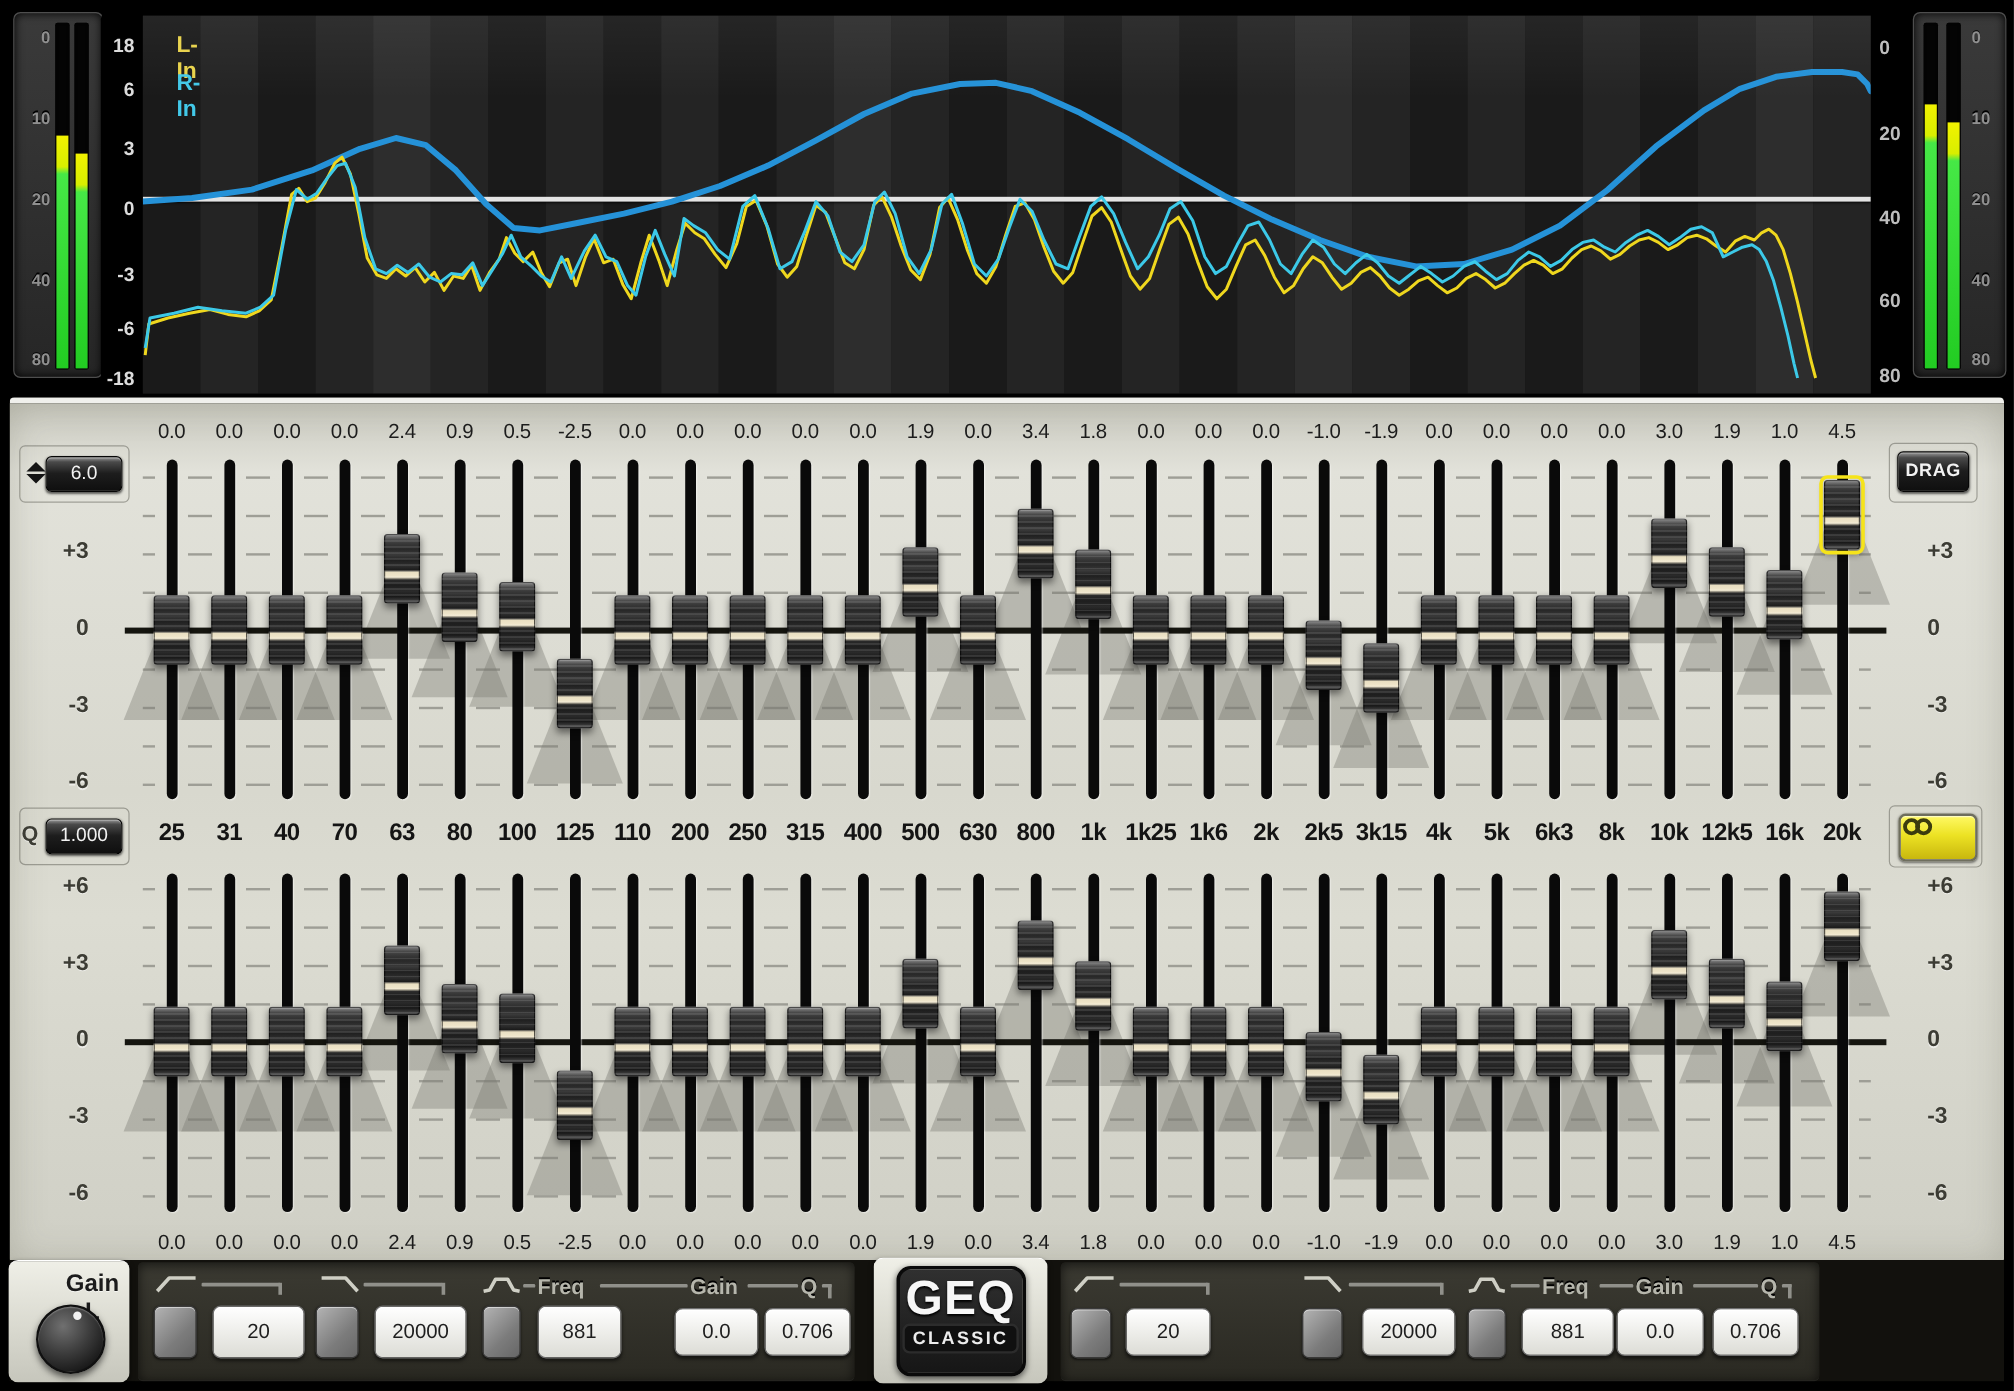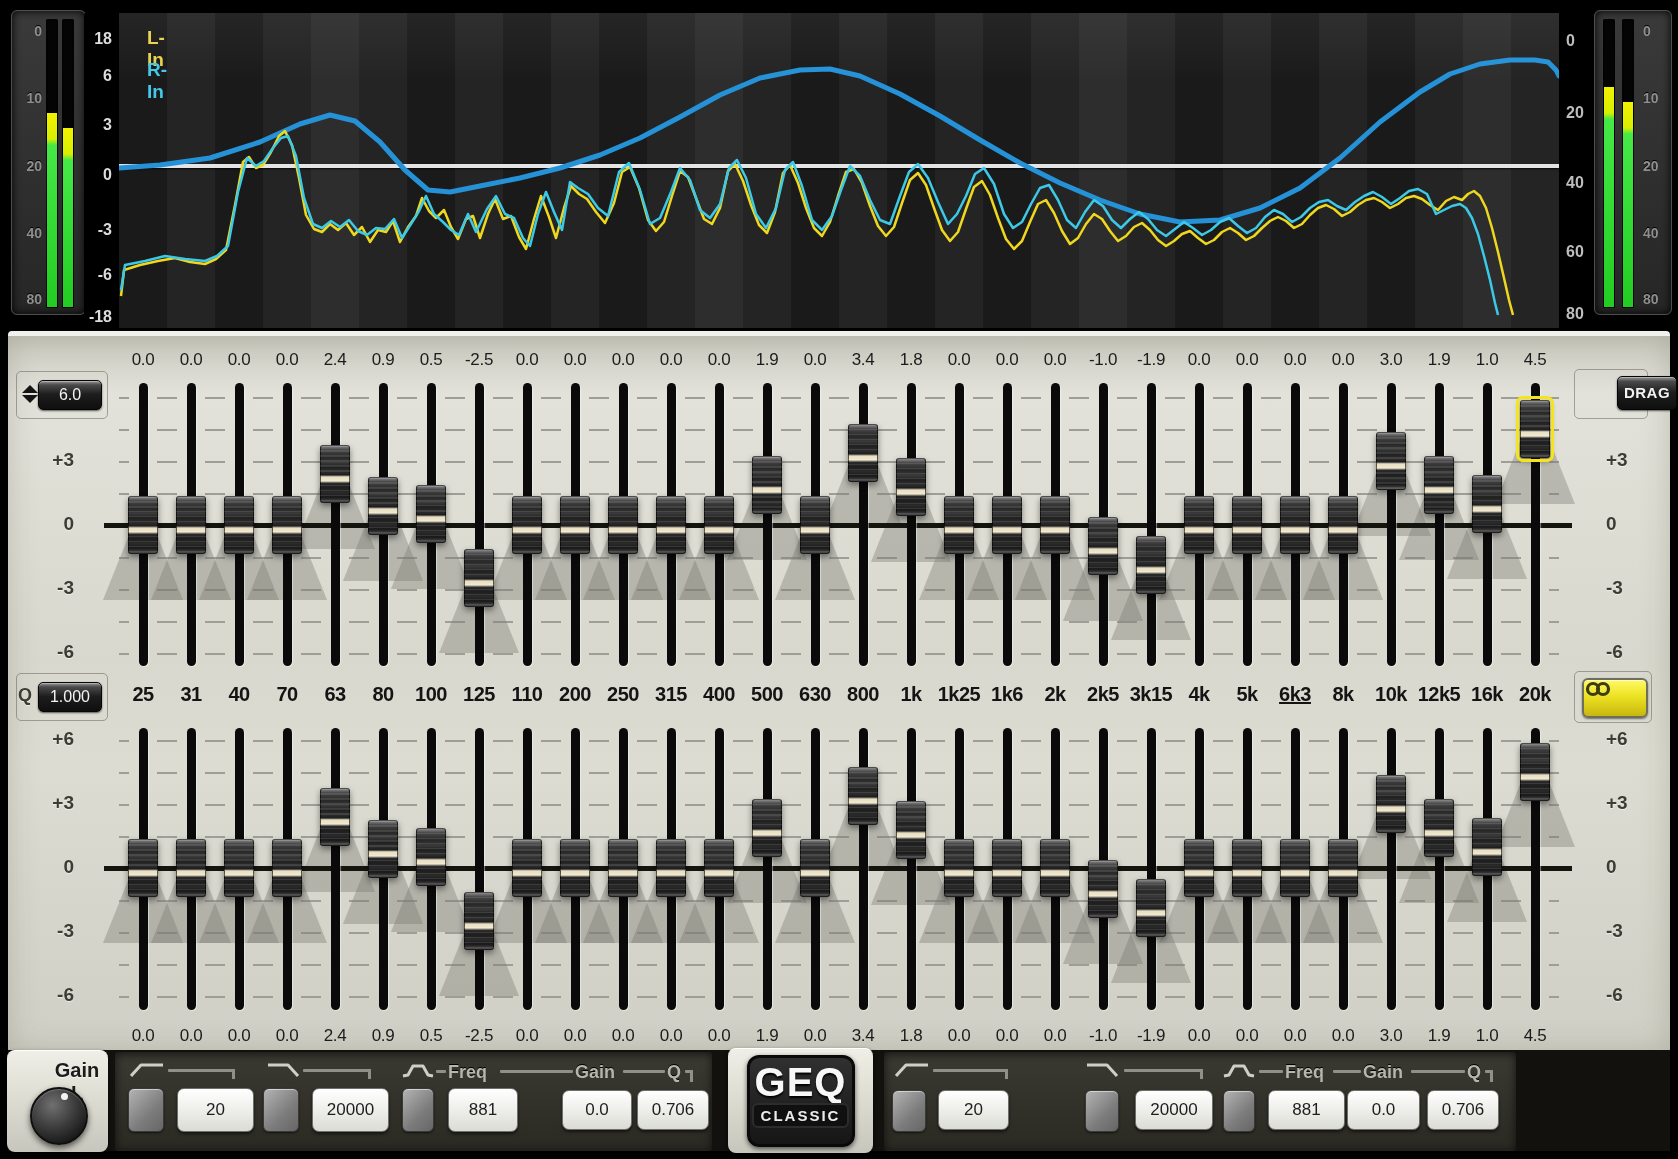"DRAG" div.abs { margin-left: 36px -> none }
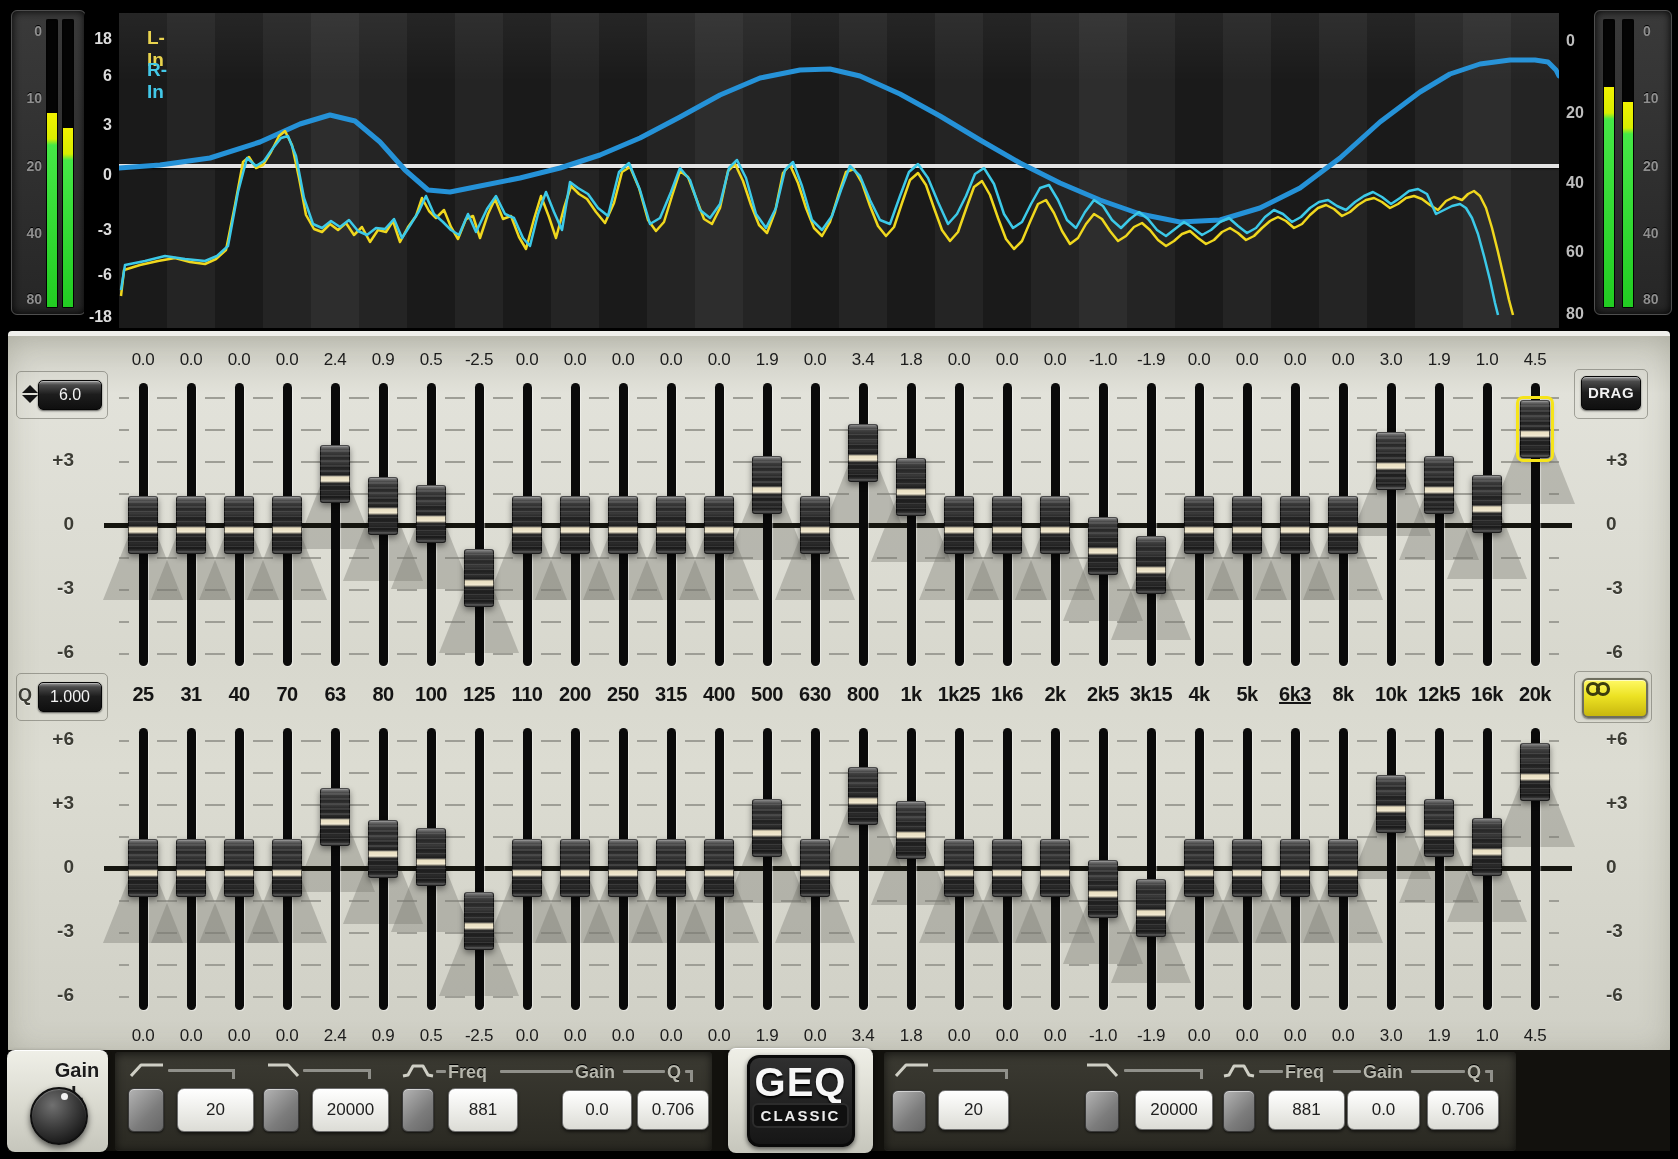"6k3" div.abs { text-decoration: underline -> none }
